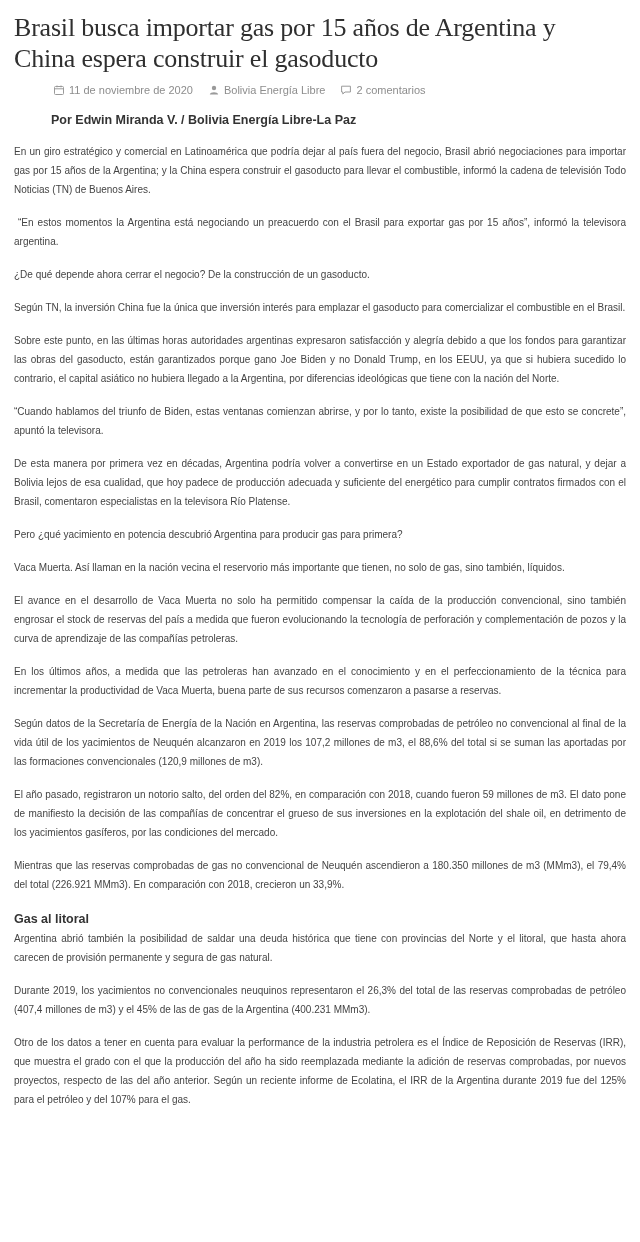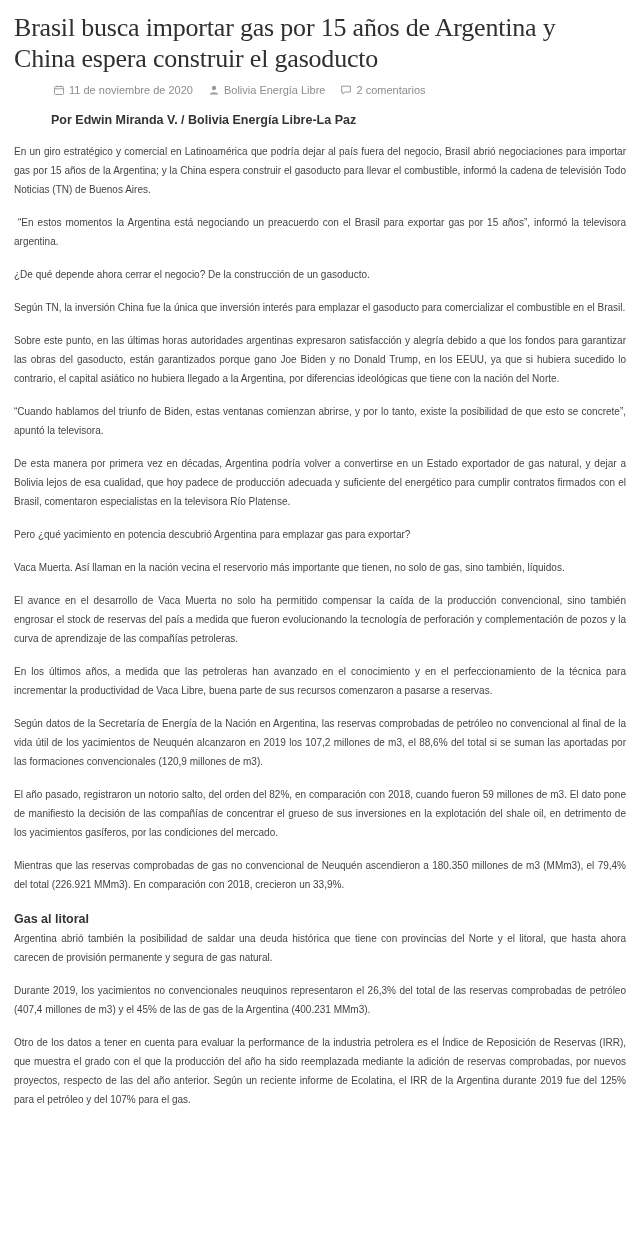"Pero ¿qué yacimiento en potencia" p.body-text { text: emplazar gas para exportar -> producir gas para primera }
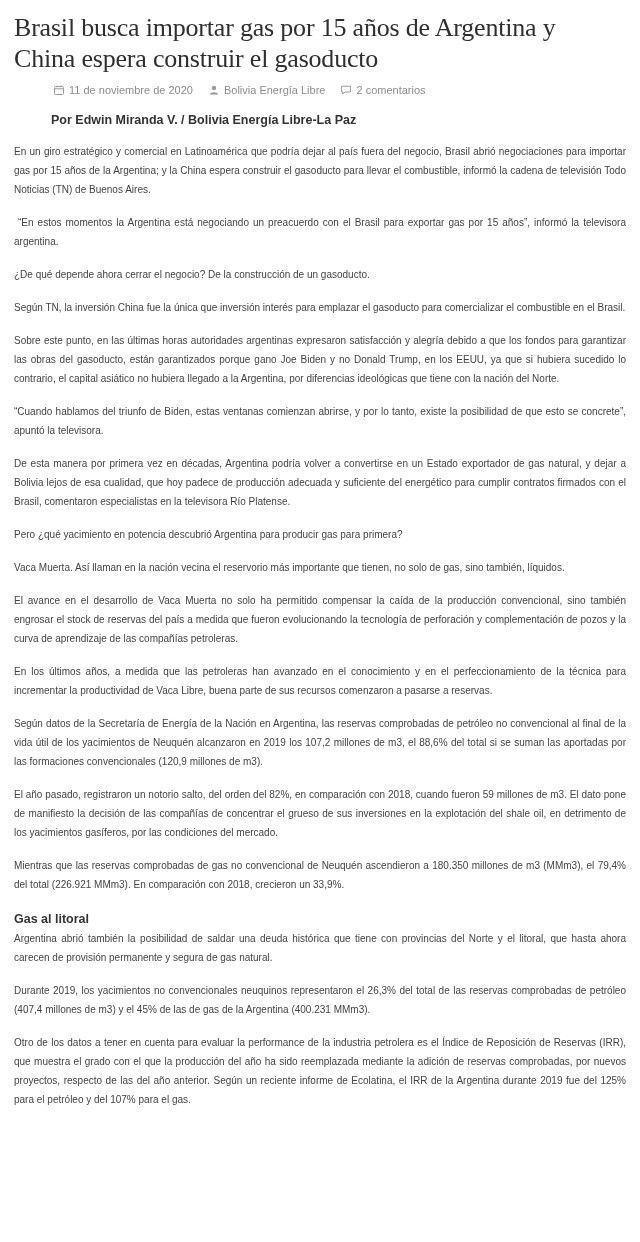"En los últimos años, a" p.body-text { text: Libre -> Muerta }
